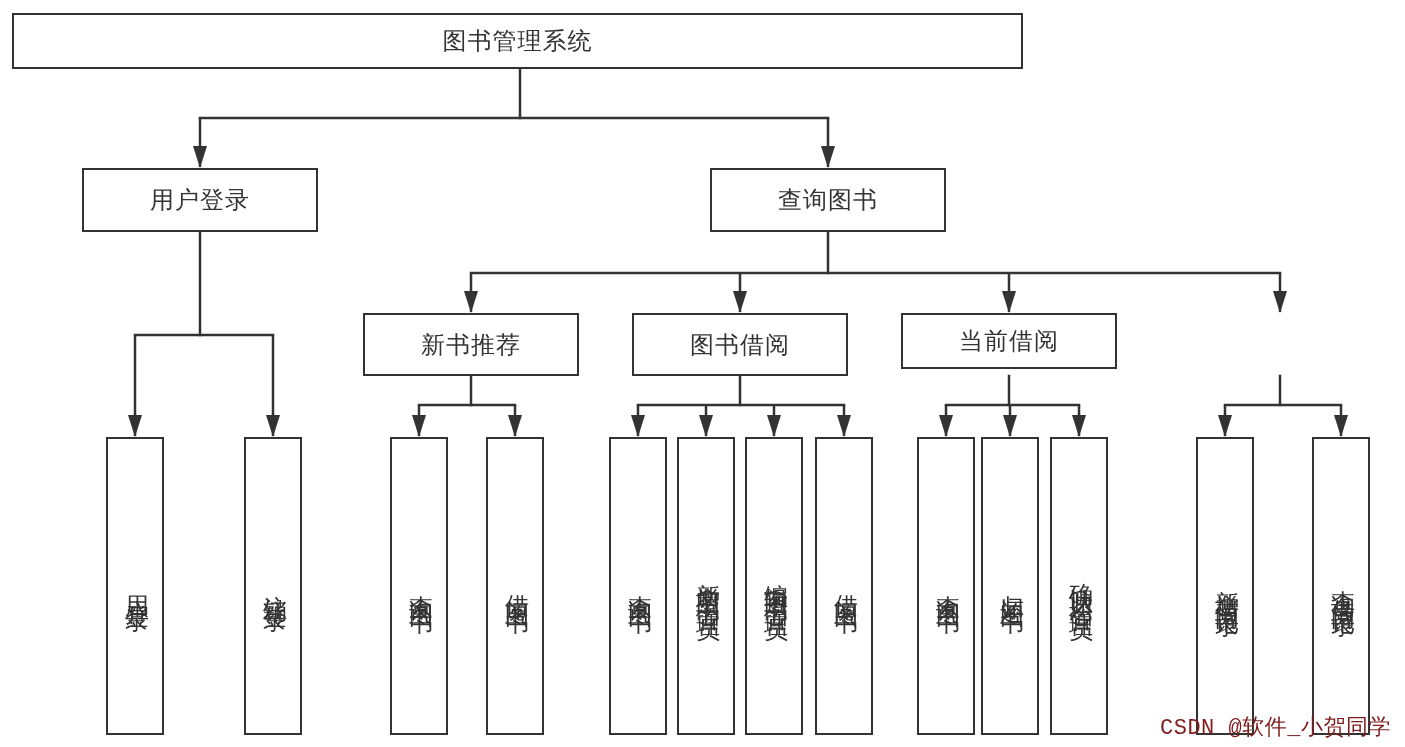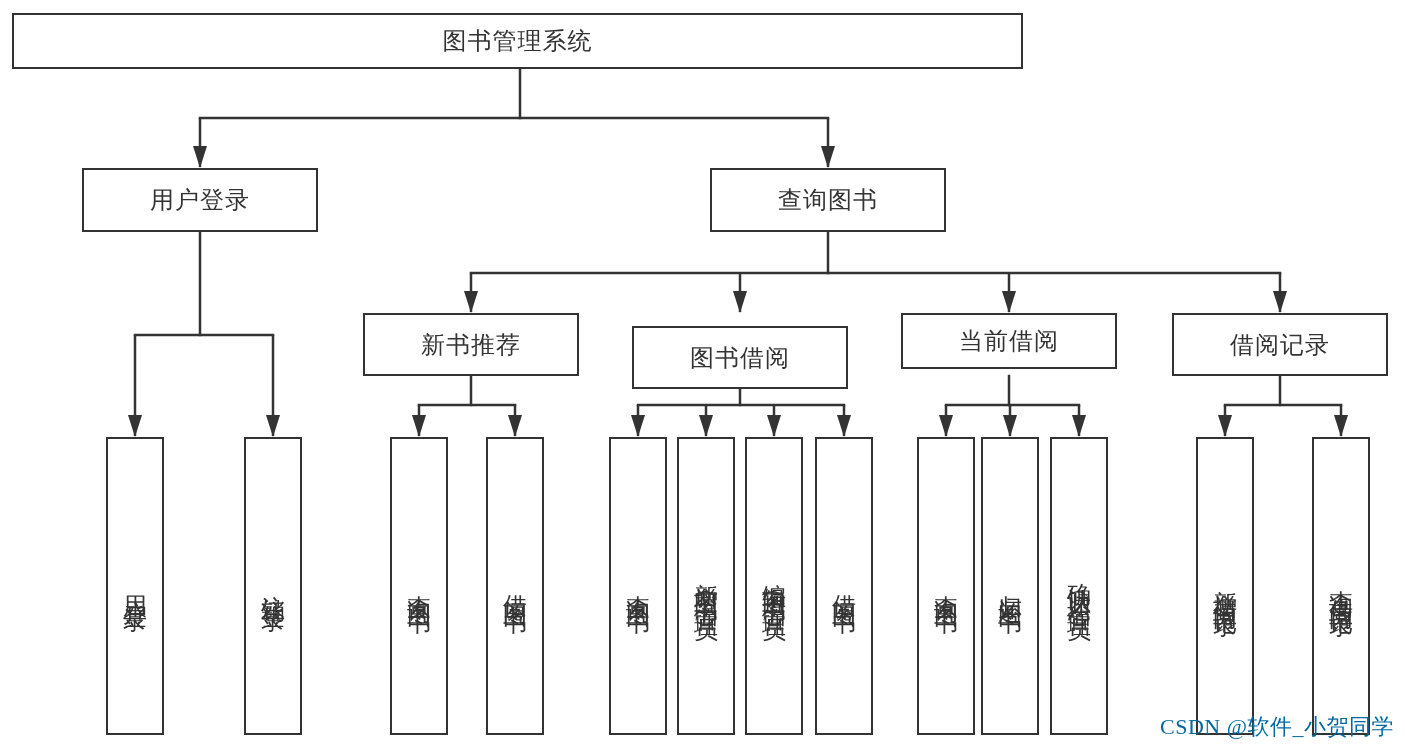"图书管理系统" .canvas { font-family: Liberation Serif, serif -> Liberation Mono, monospace }
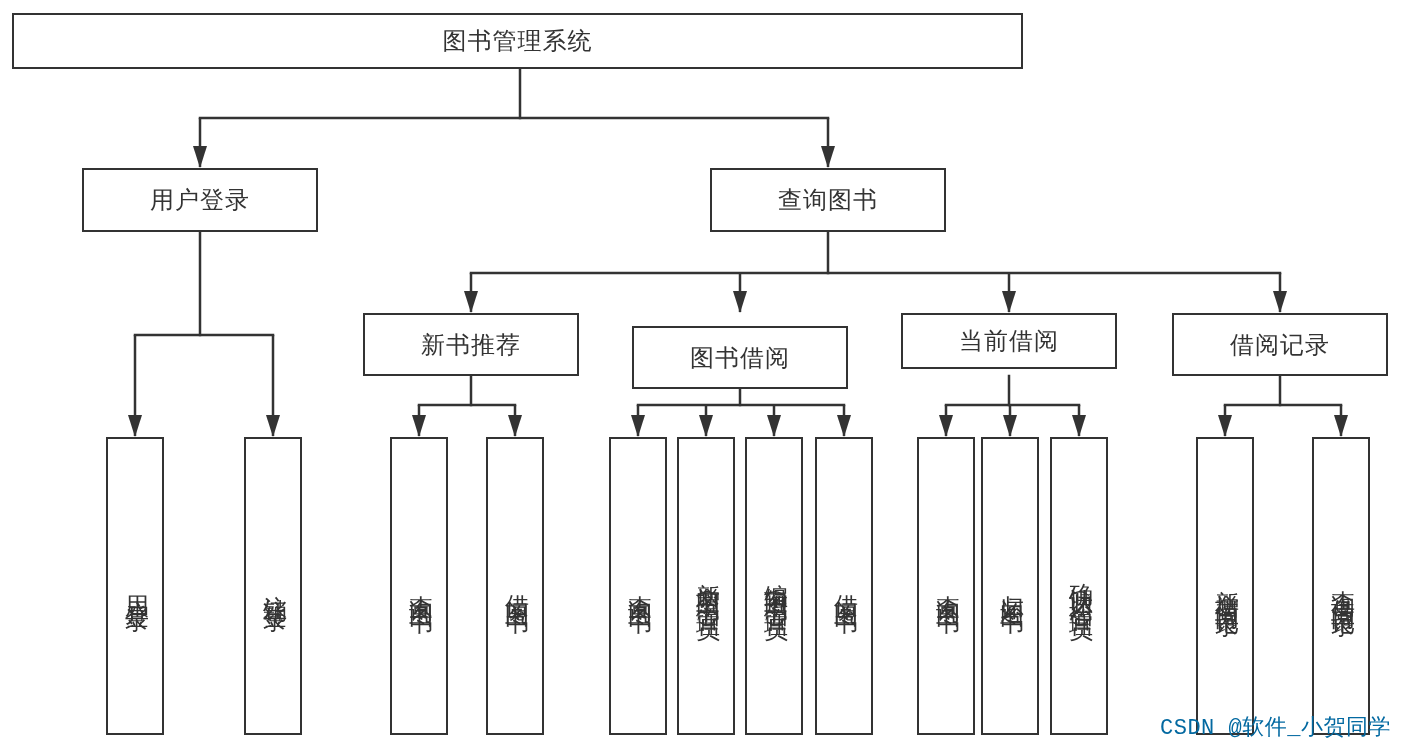"图书借阅" div.node { top: 326px -> 313px }
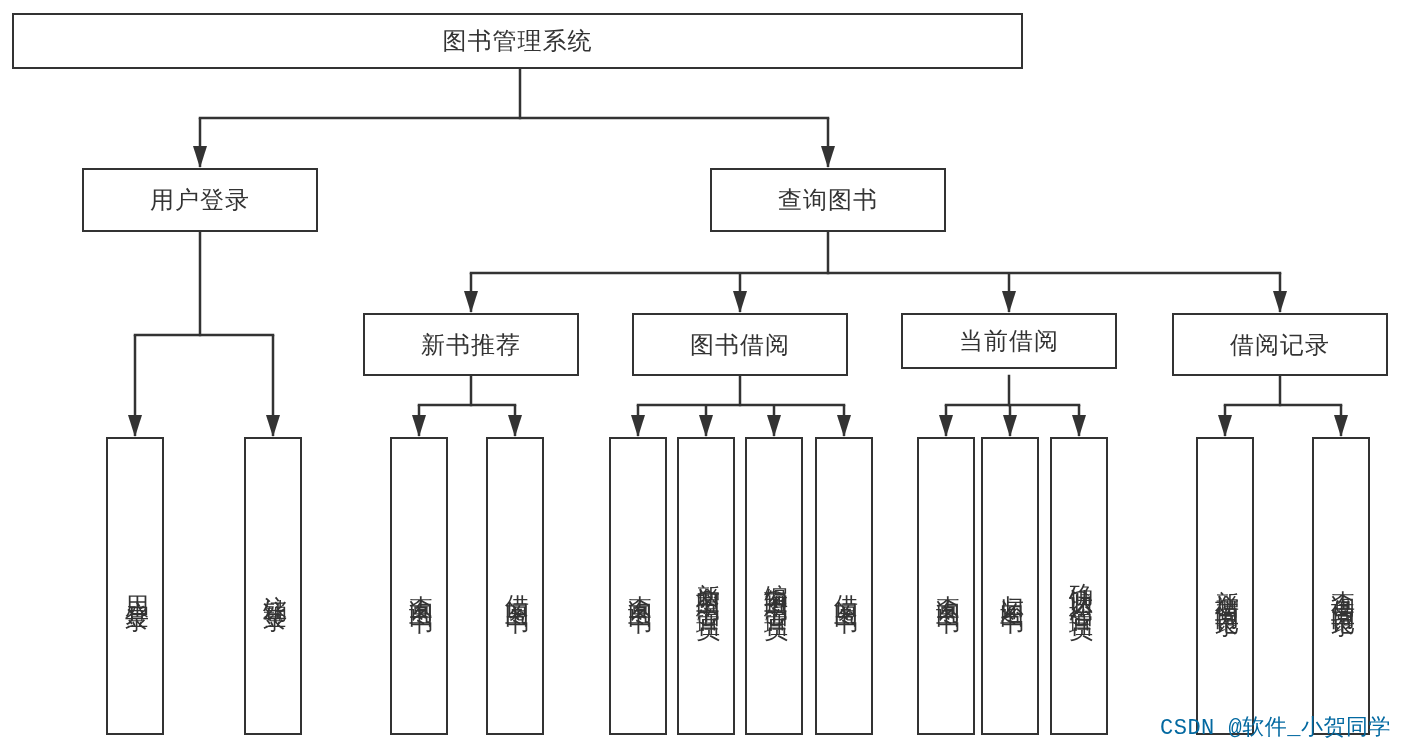"借阅记录" div.node { html: <div>借阅记录</div> -> none }
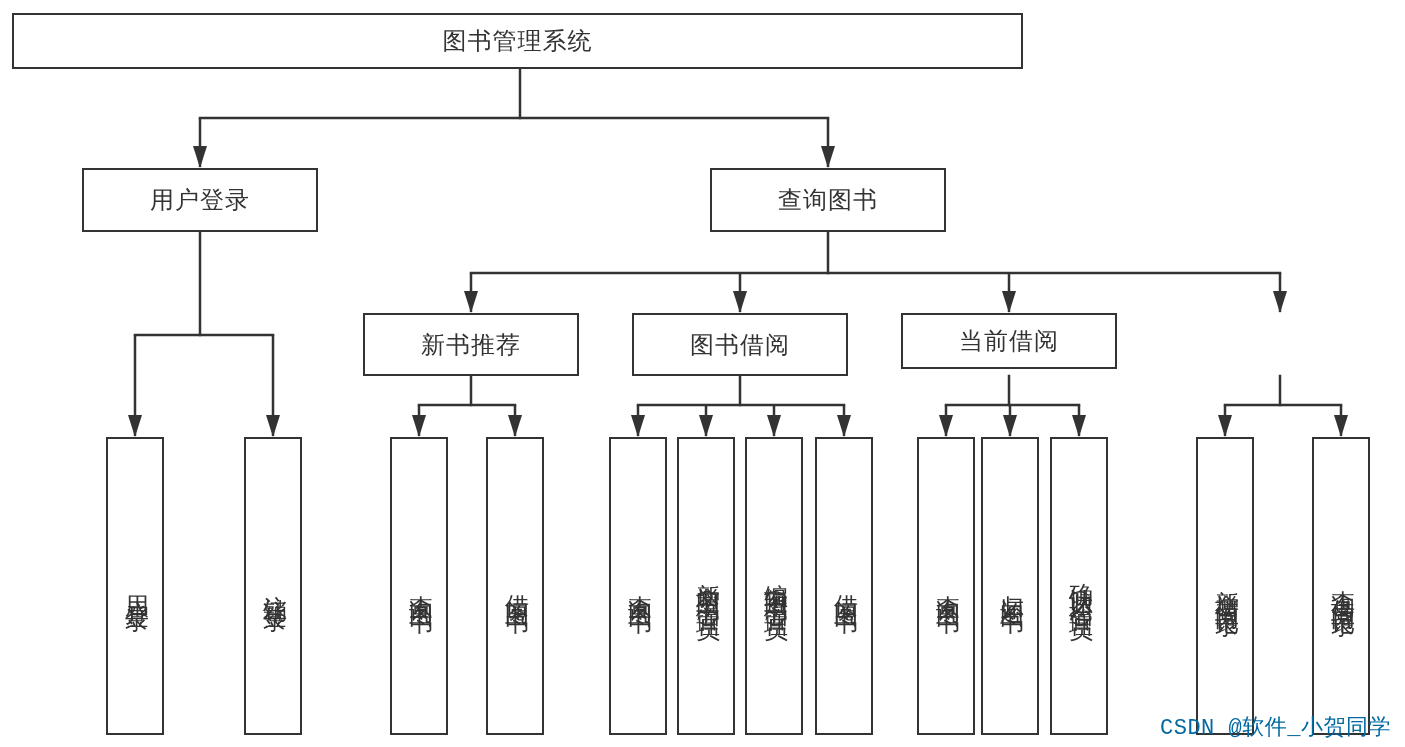"CSDN @软件_小贺同学" .watermark { color: #0369a1 -> #7f1d1d }
